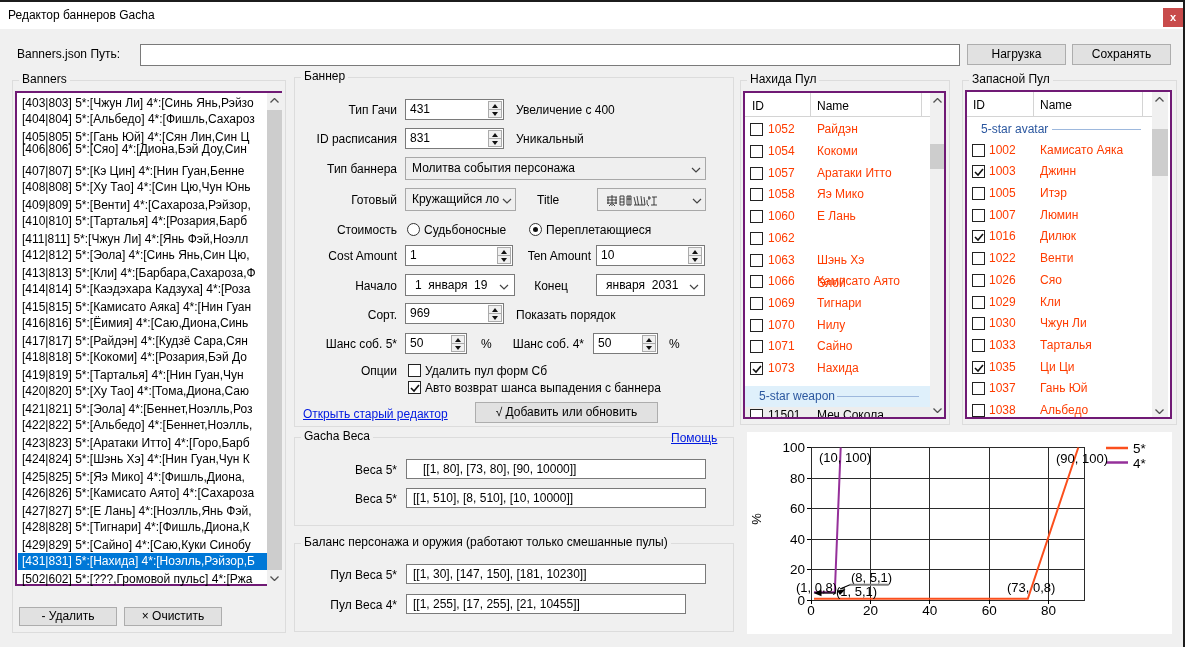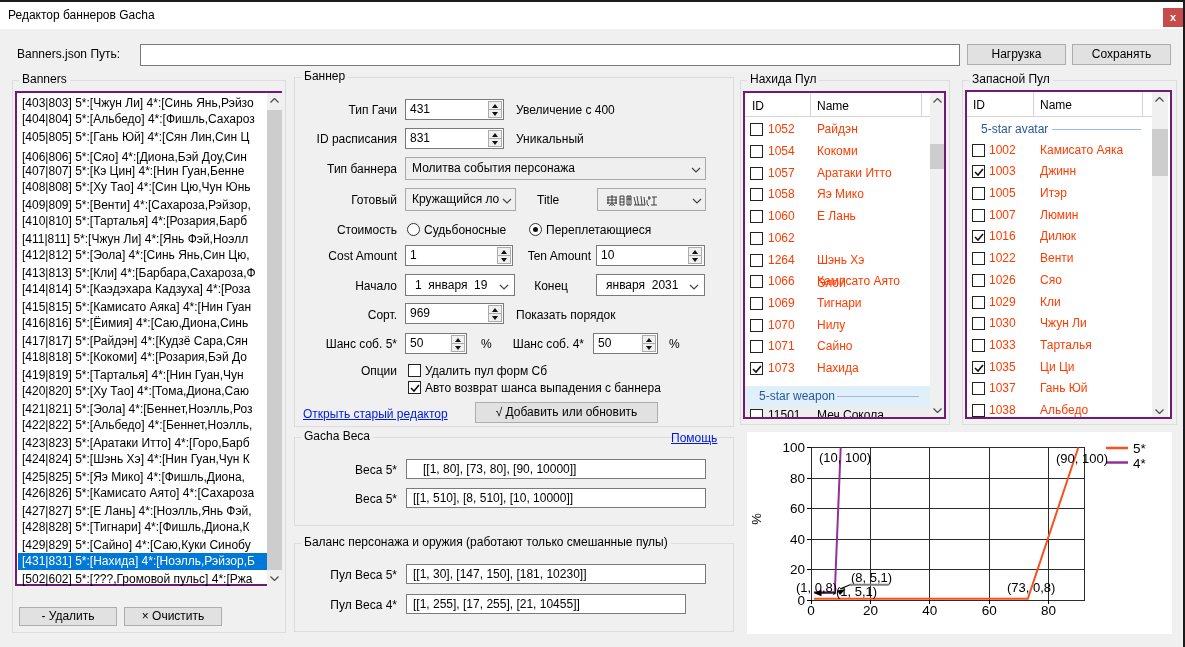"[406|806] 5*:[Сяо] 4*:[Диона,Бэй Доу,Син" div.row { top: 56px -> 48px }
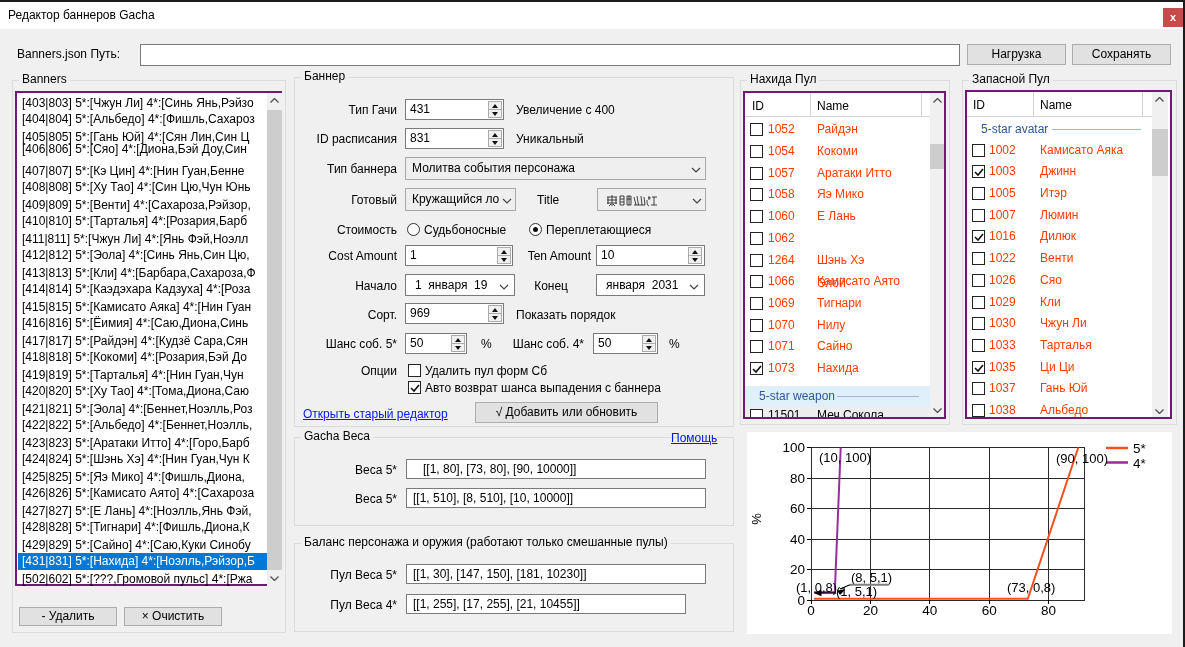"1264" div { text: 1264 -> 1063 }
